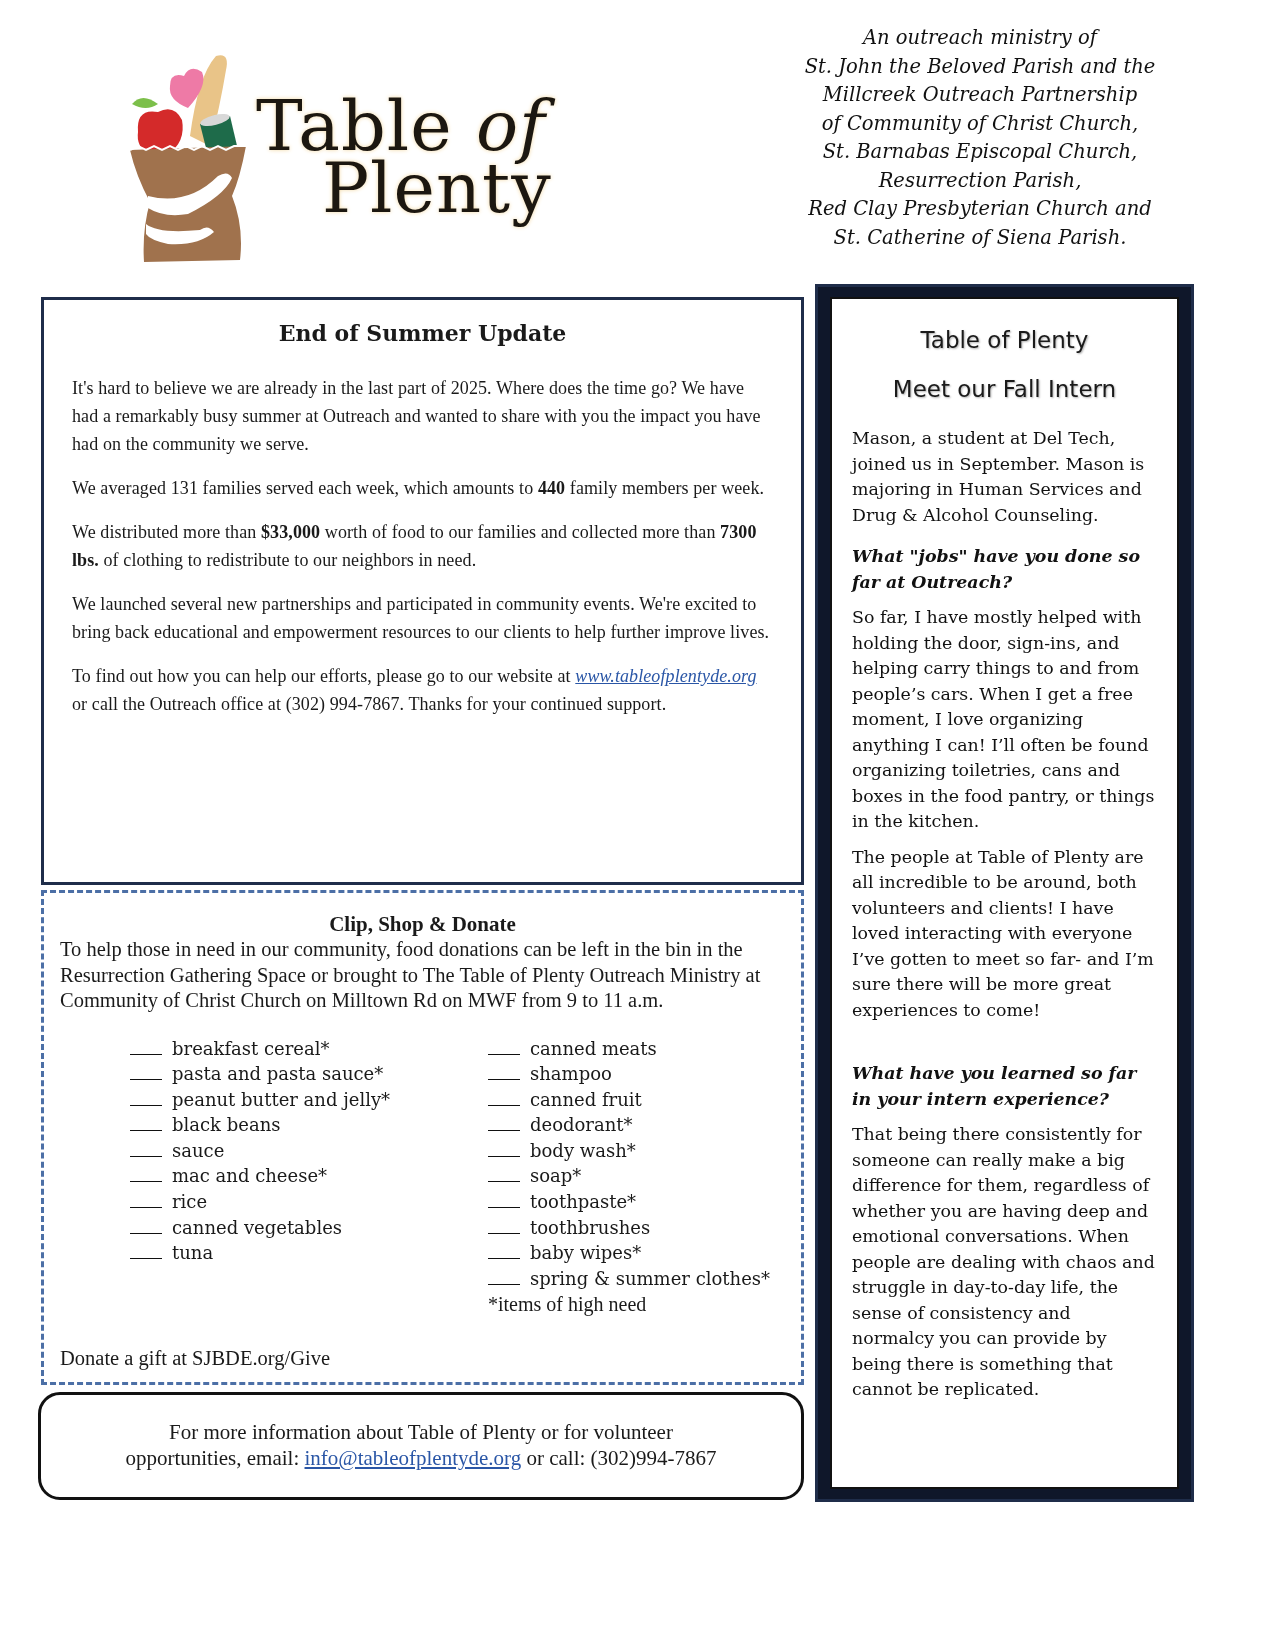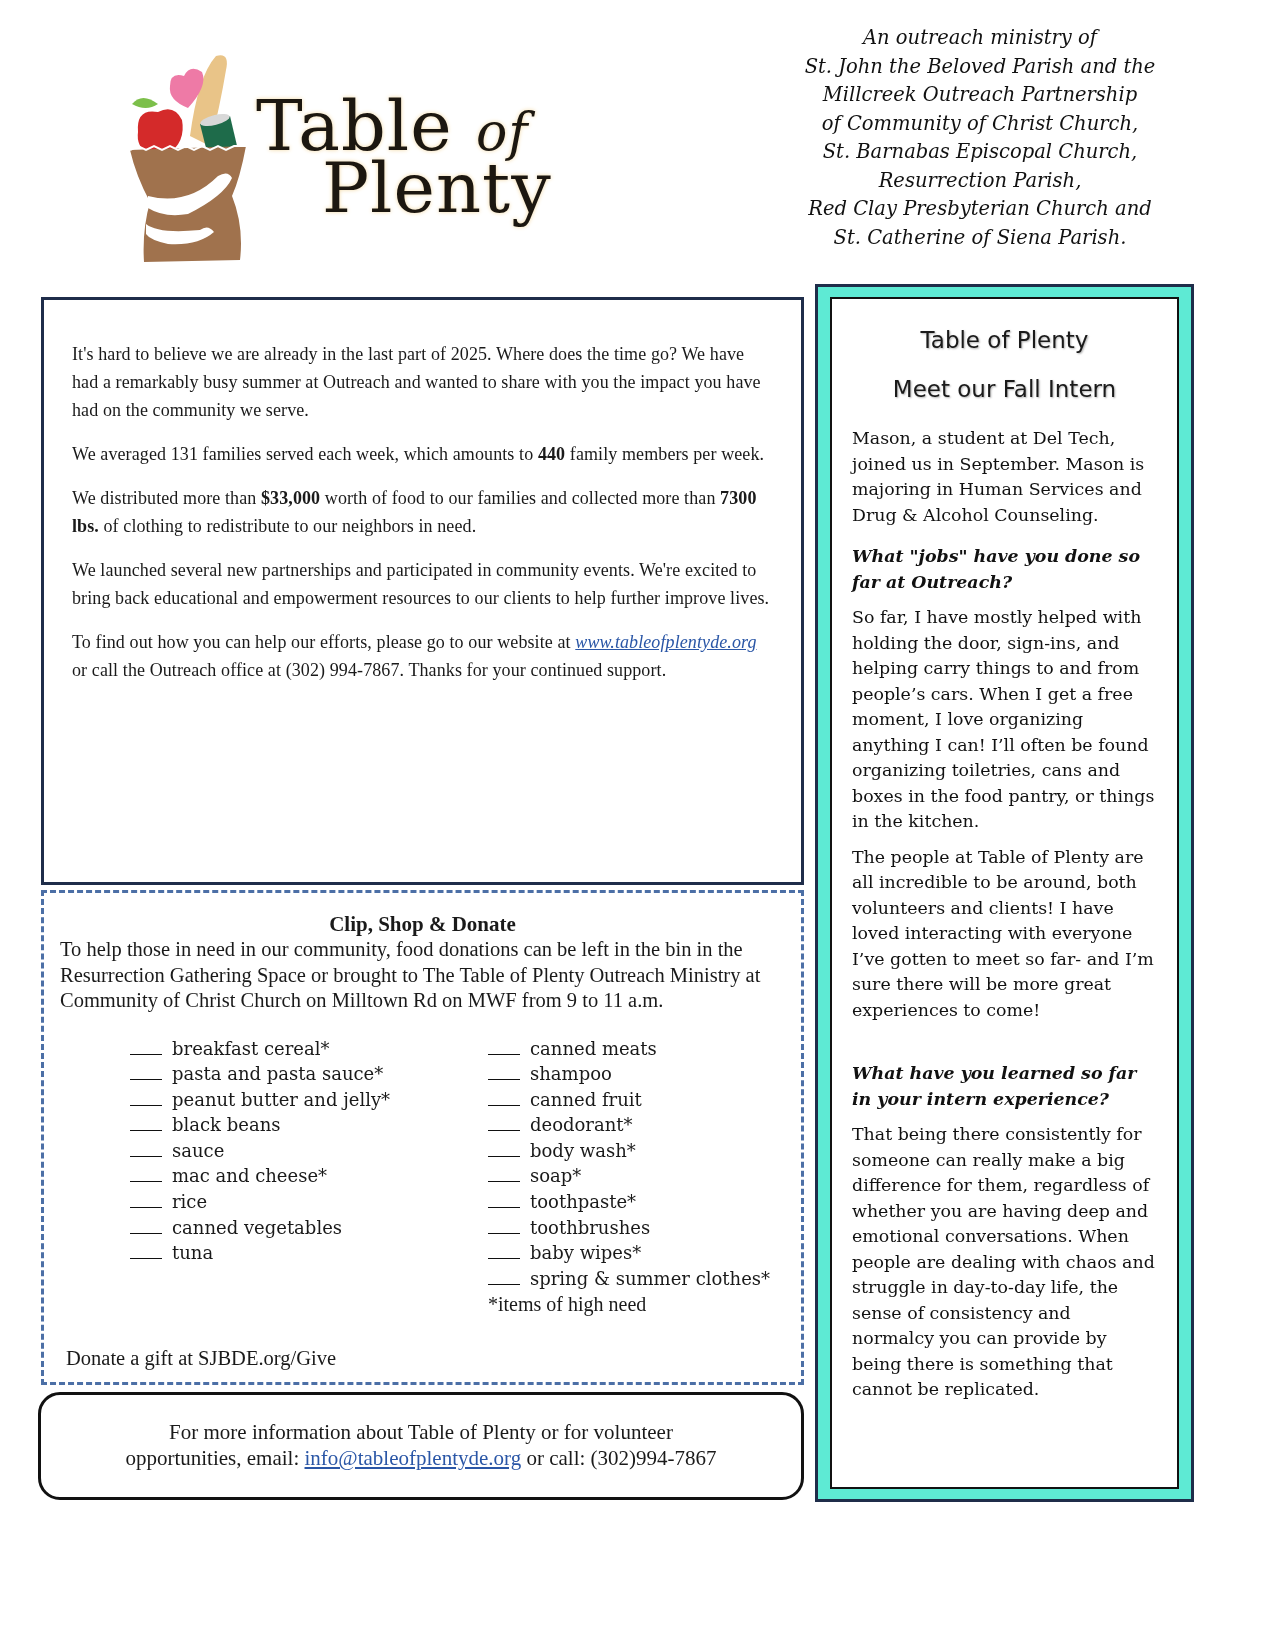"of" .logo-line1 .of { font-size: 52px -> 70px }
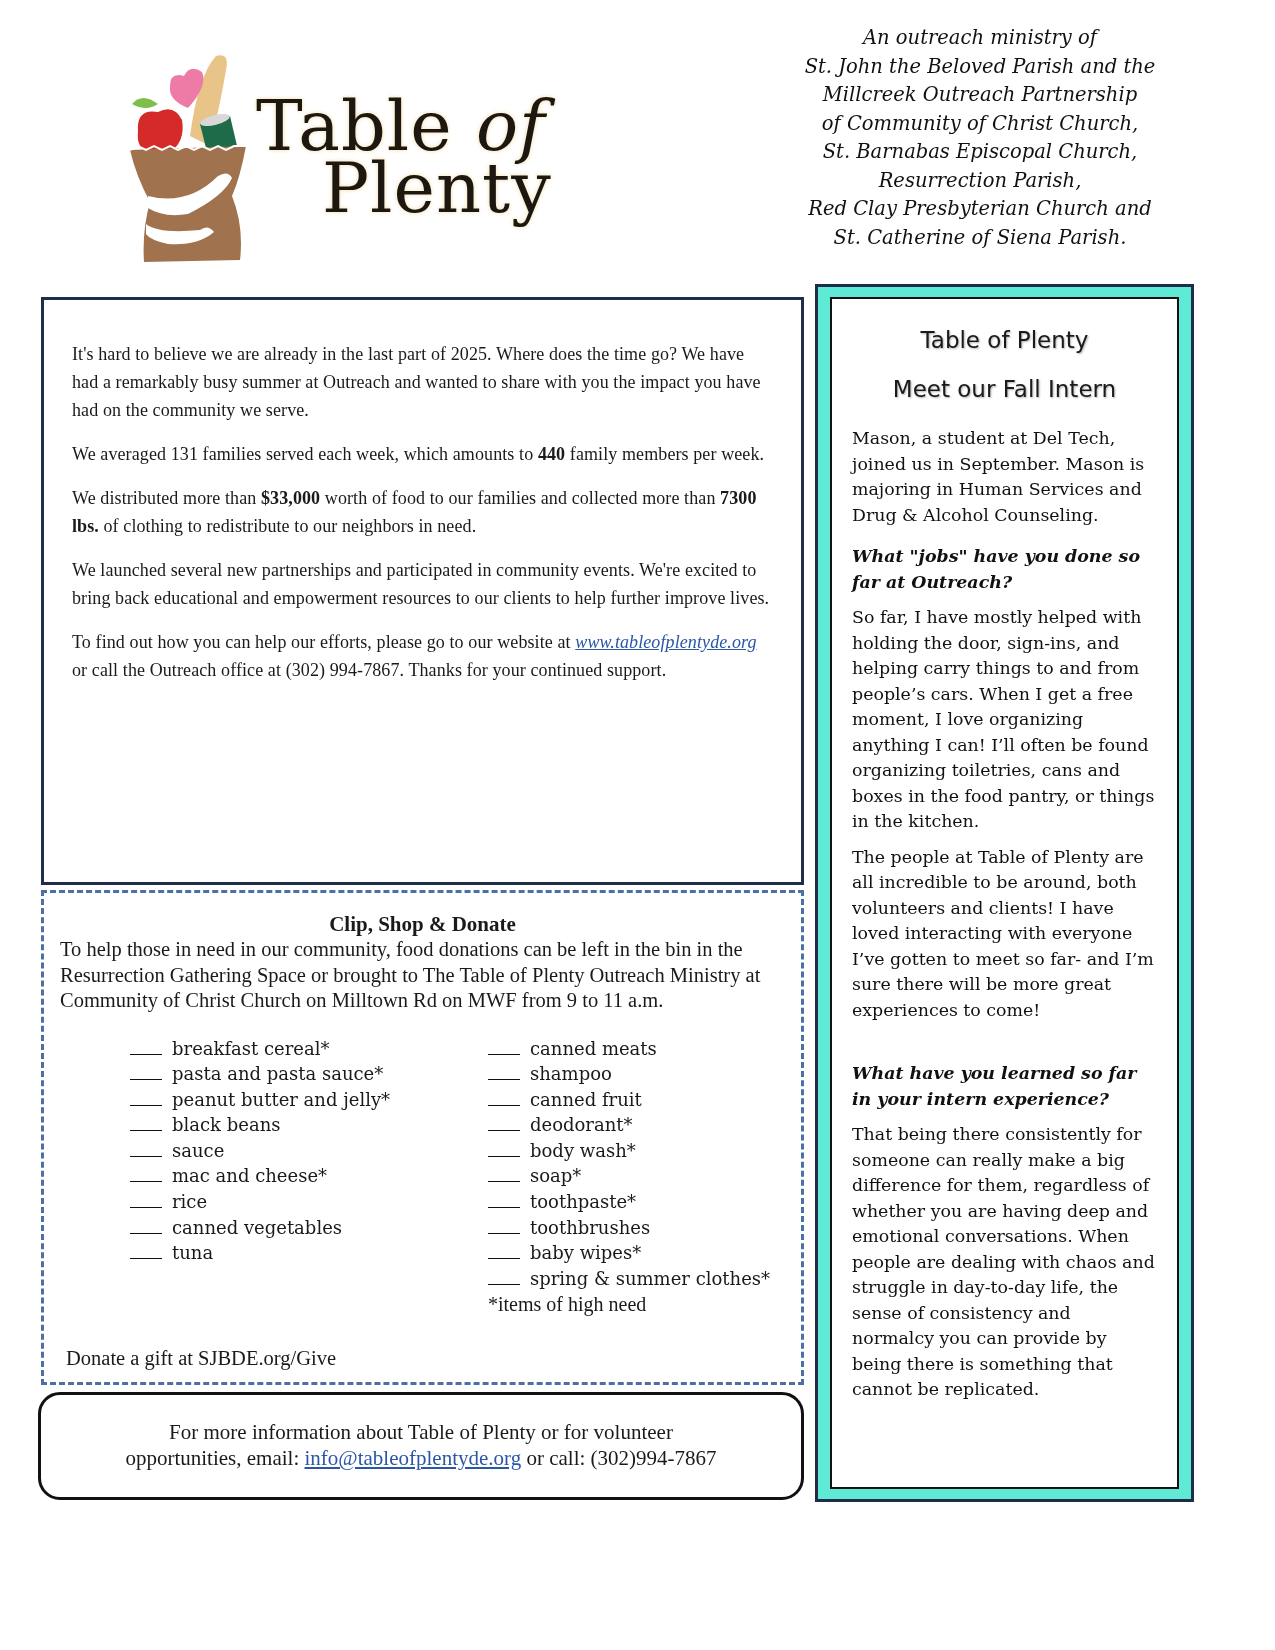"End of Summer Update" h1 { html: none -> <h1>End of Summer Update</h1> }
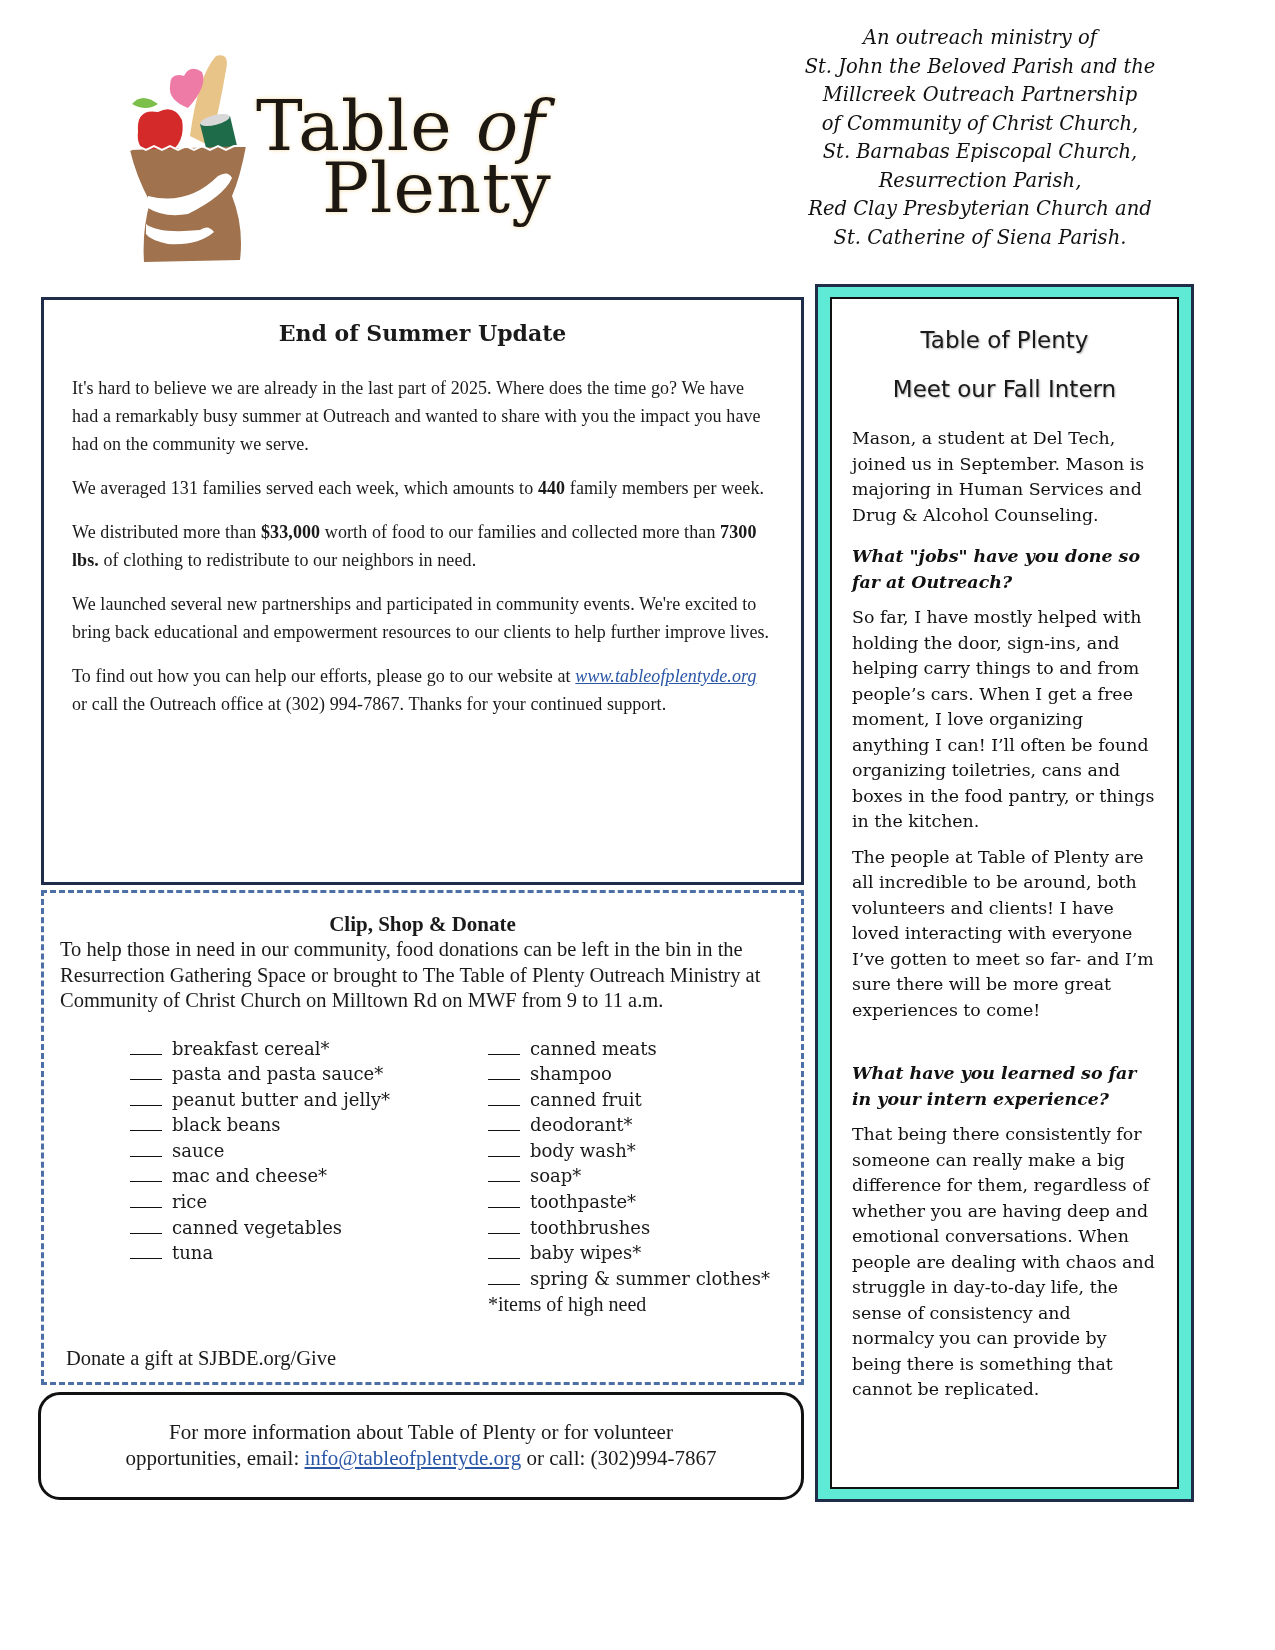"Table of Plenty" .sidebar-outer { background: #5eead4 -> #0f172a }
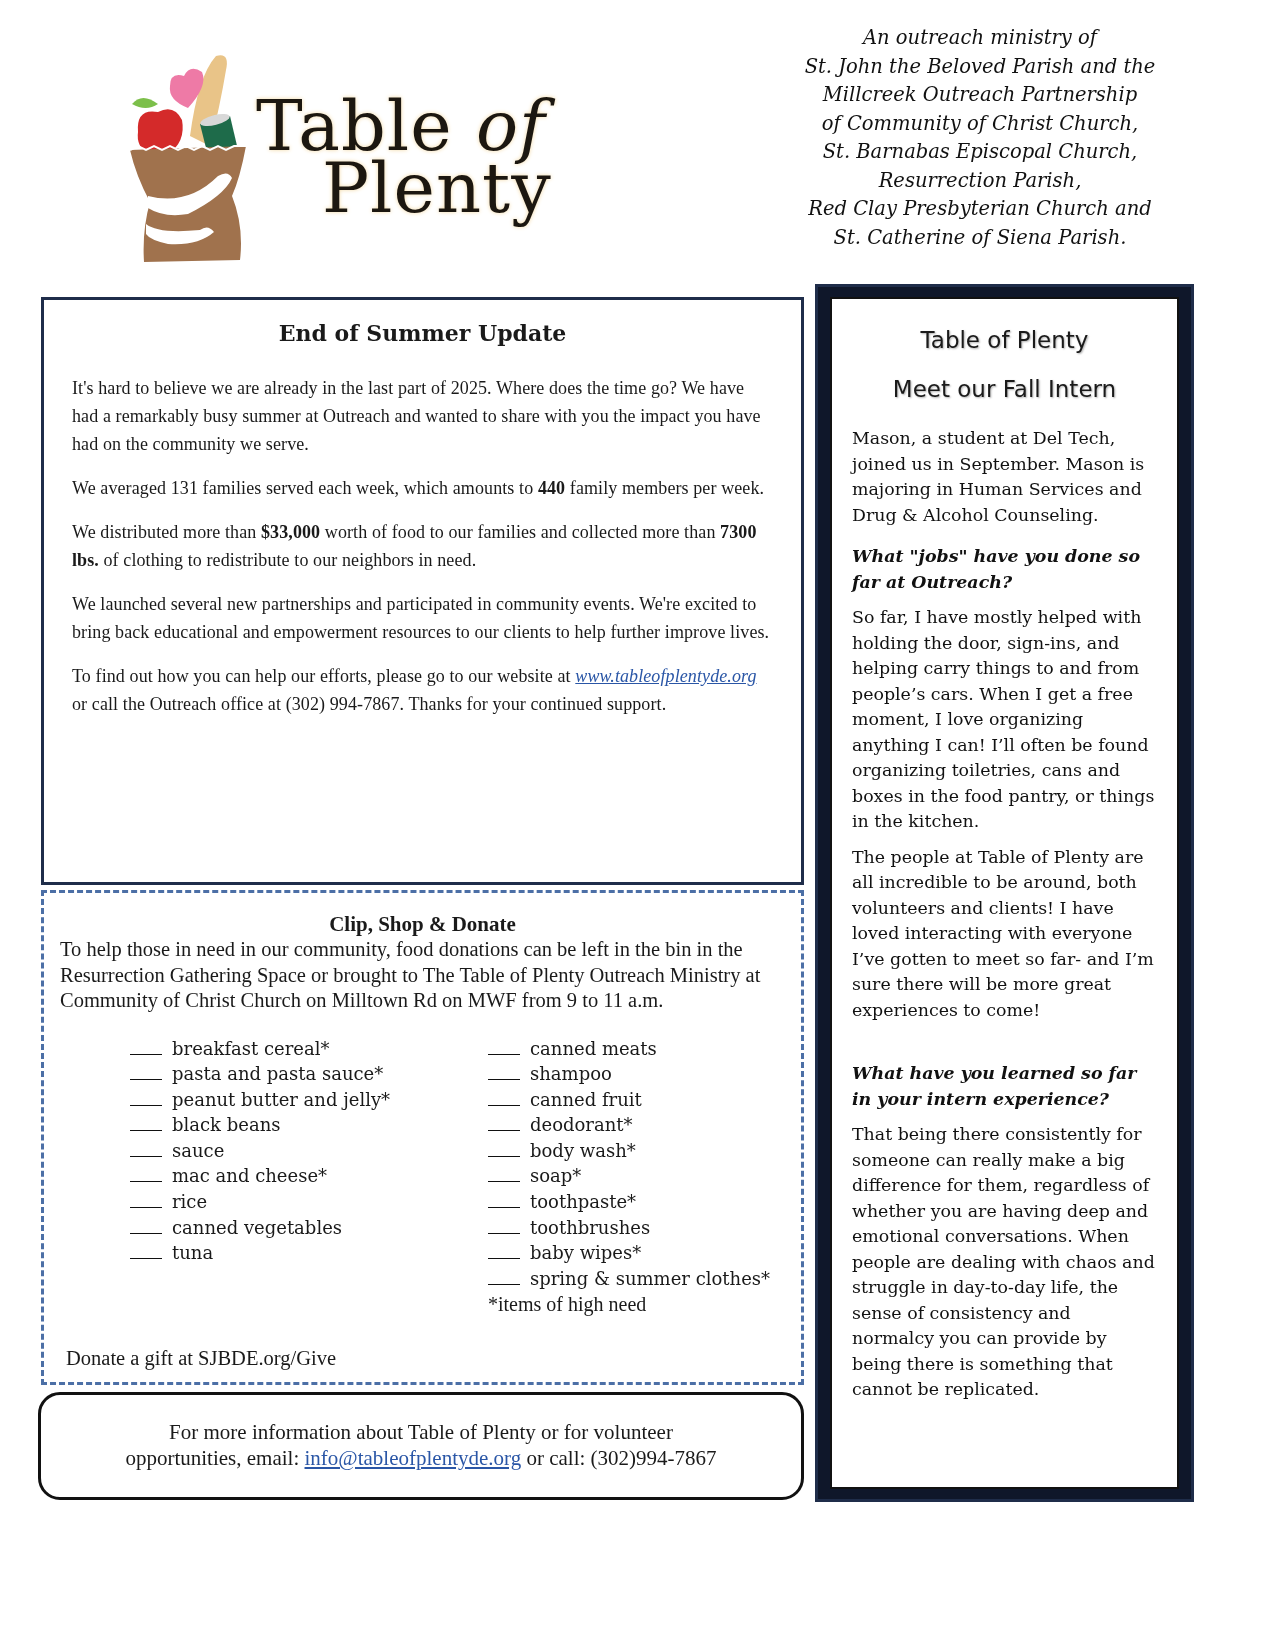"Donate a gift at SJBDE.org/Give" .donate { left: 22px -> 16px }
